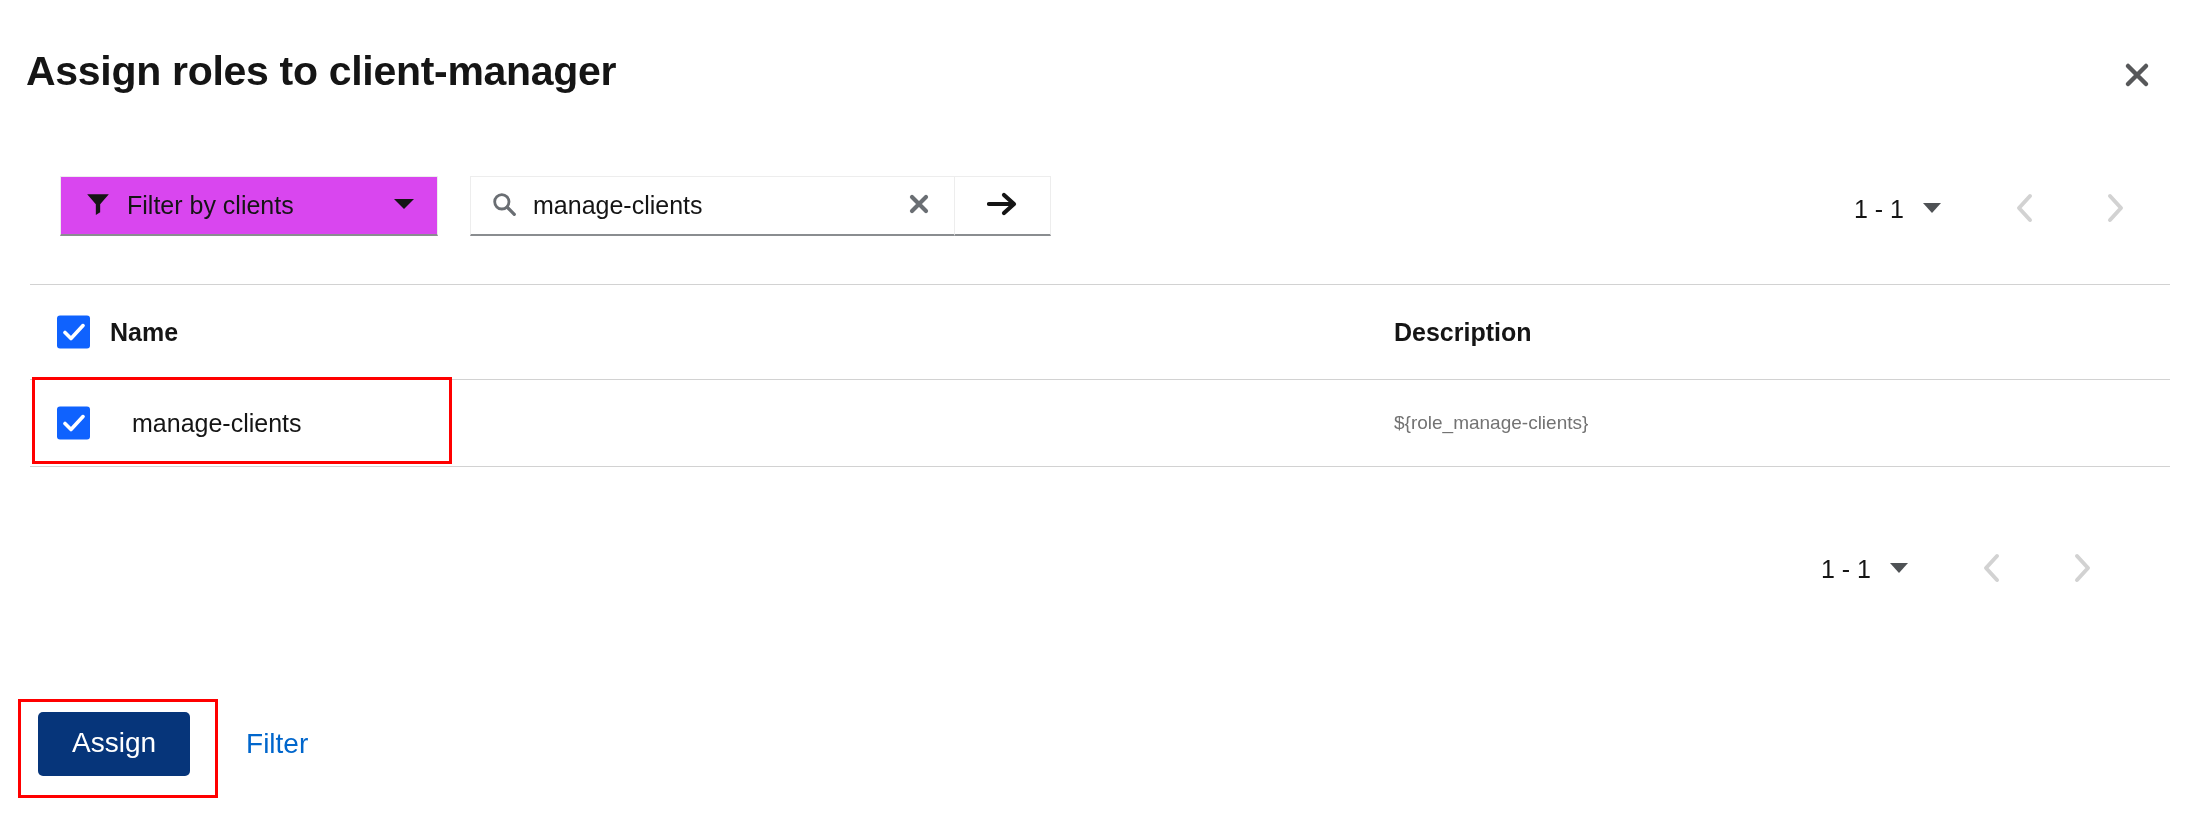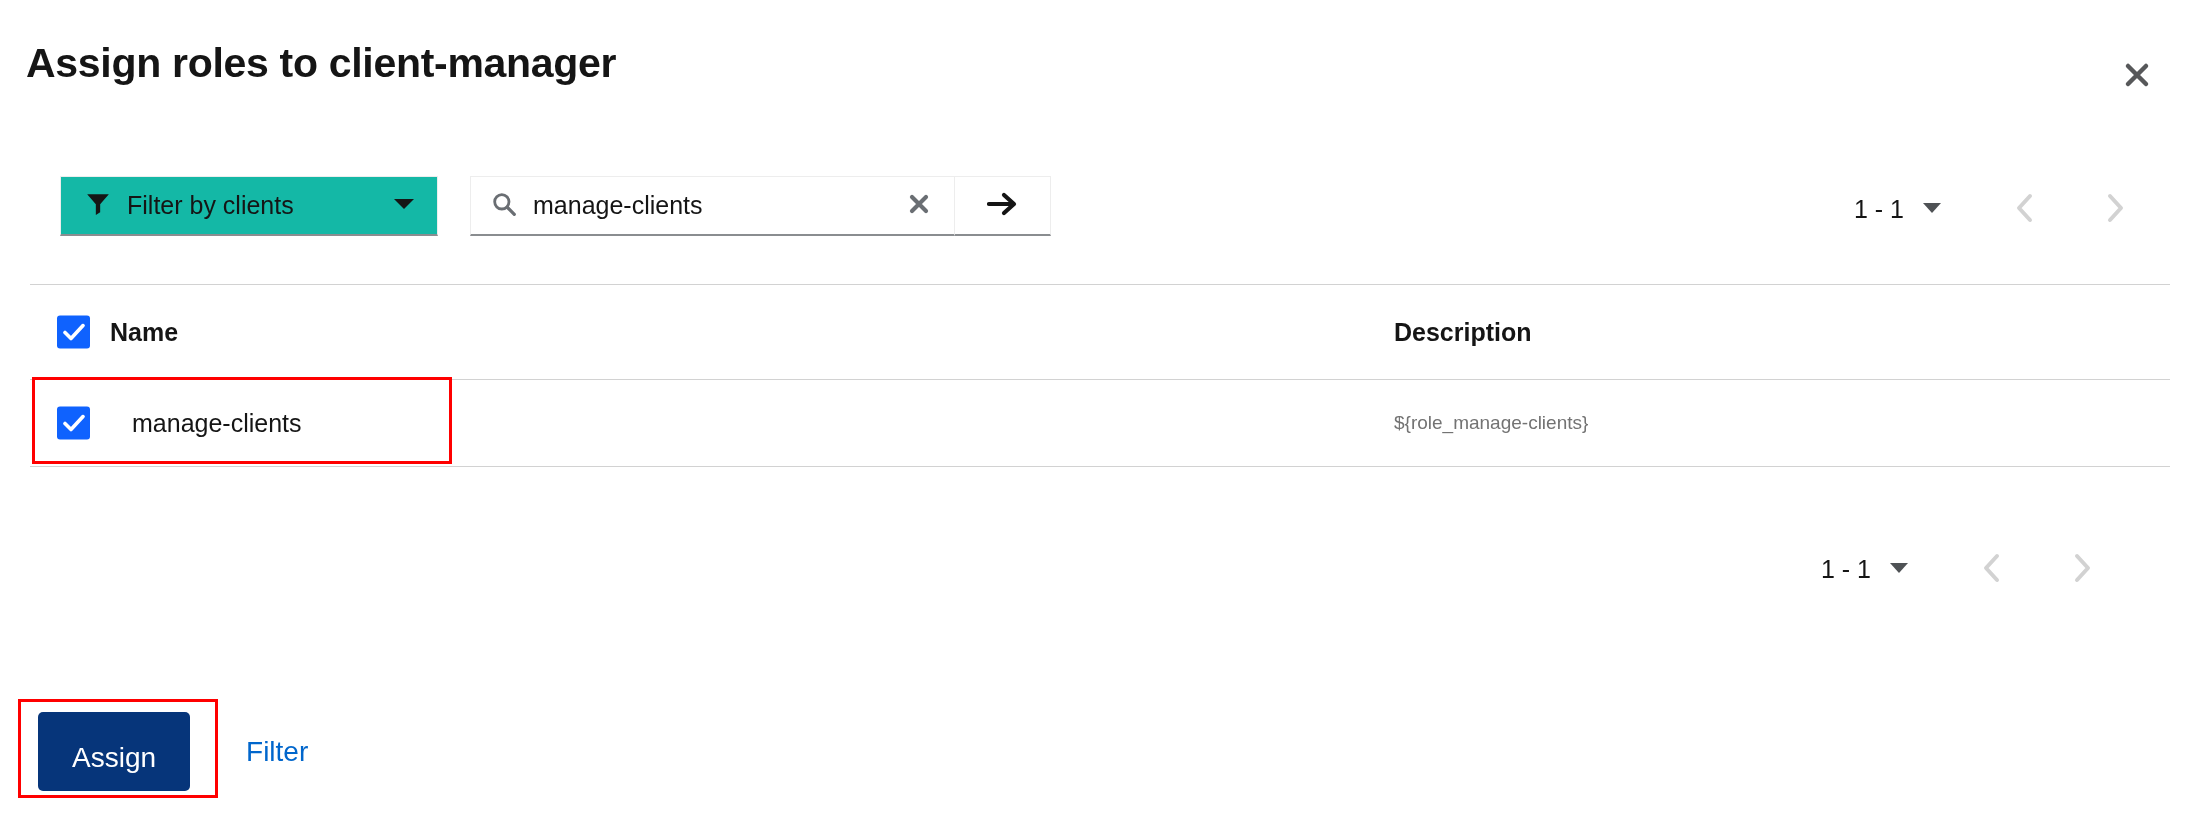"Assign roles to client-manager" .modal-title { top: 40px -> 48px }
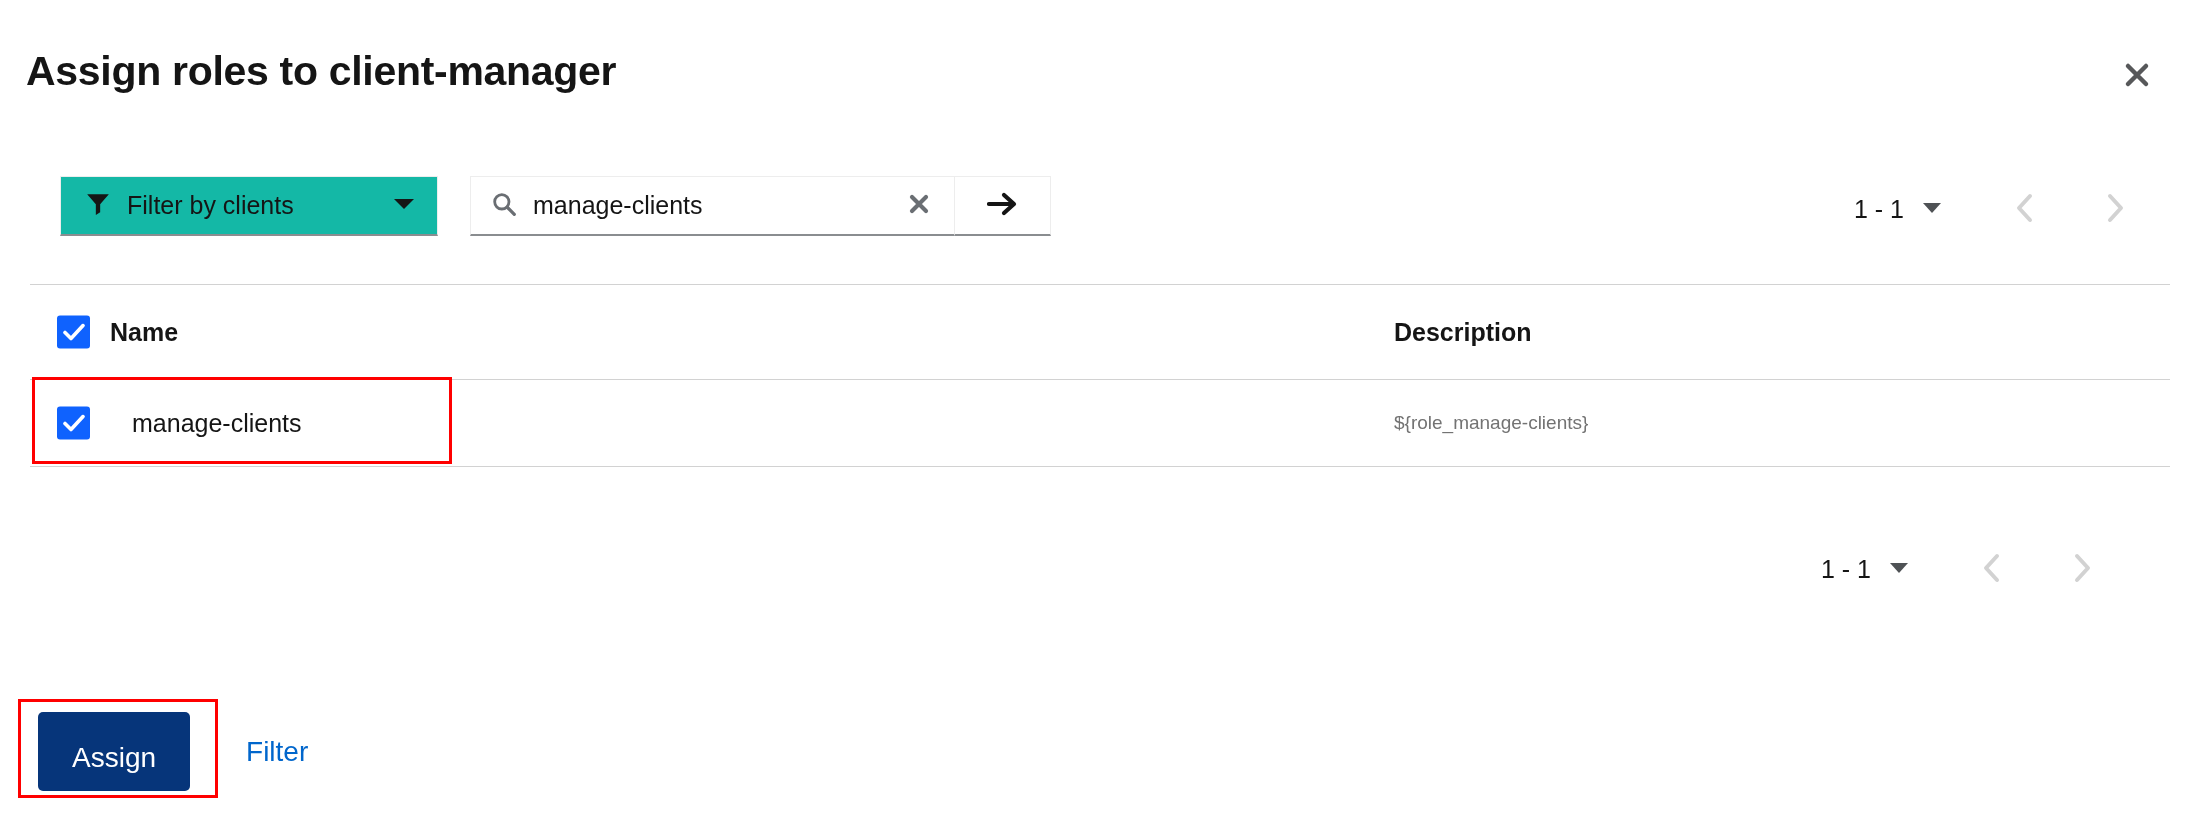"Filter by clients" .filter-select { background: #14b8a6 -> #d946ef }
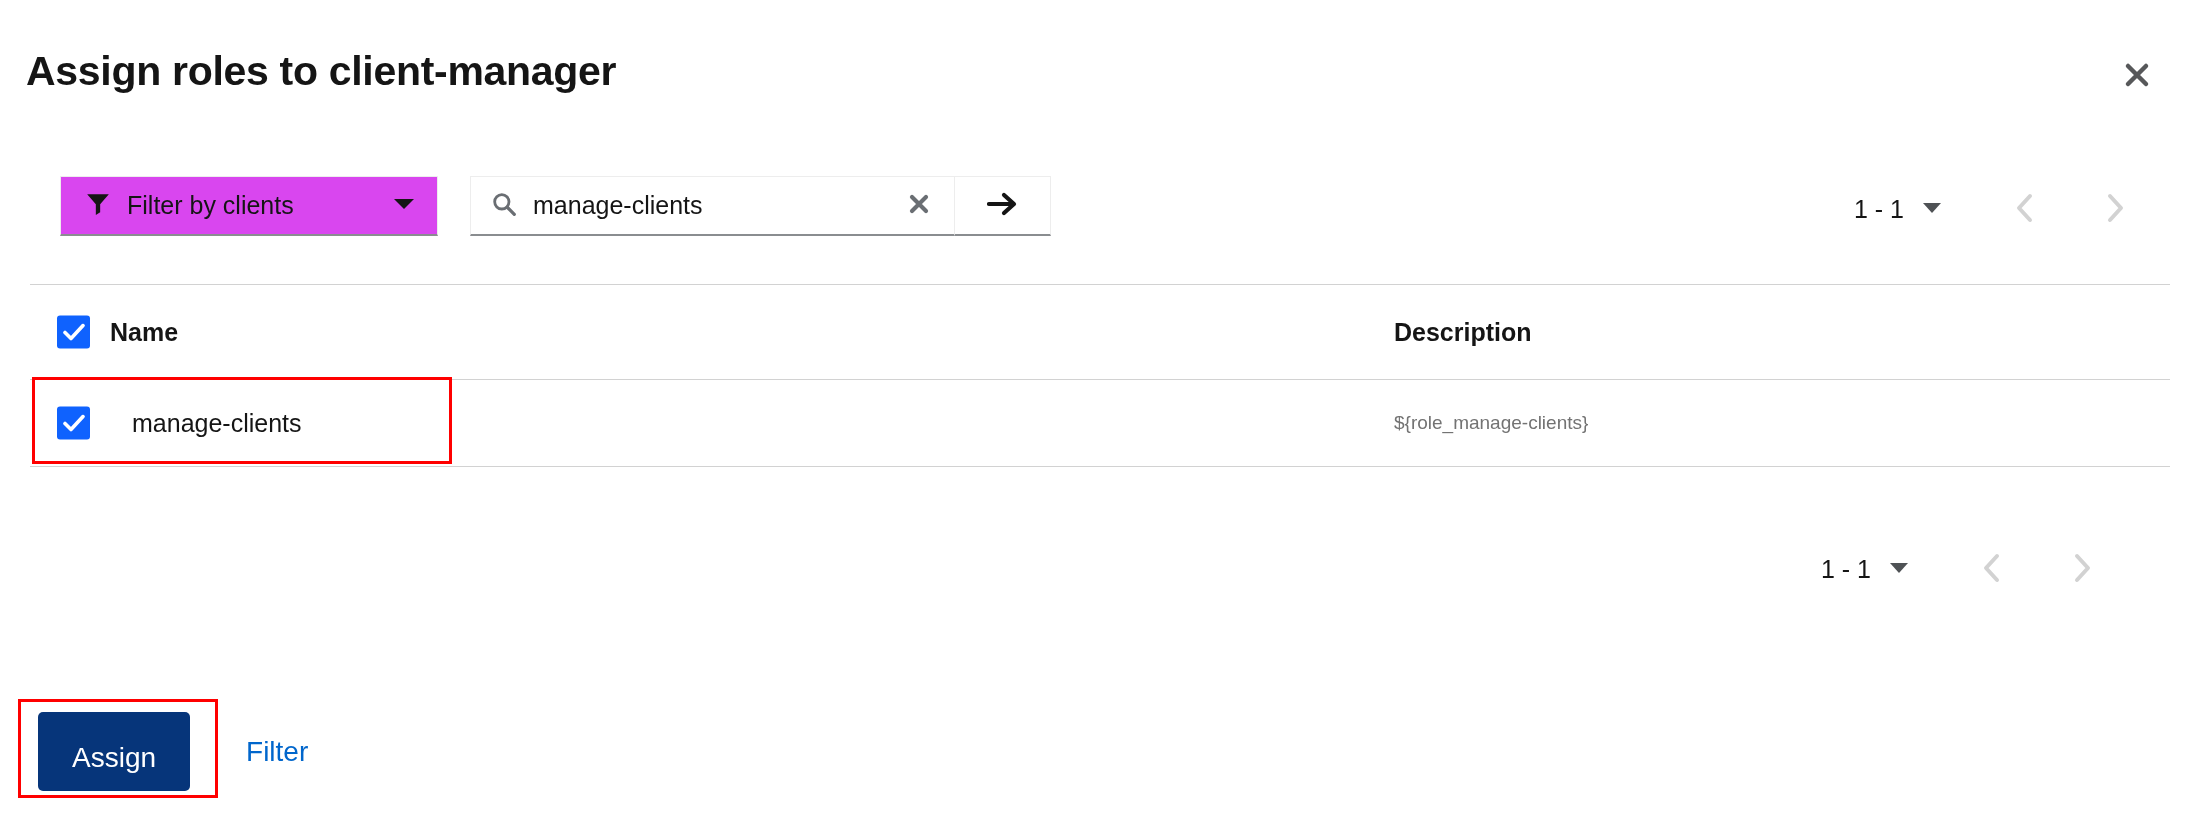"Assign" .assign-btn { padding: 32px 34px 19px -> 17px 34px 19px }
